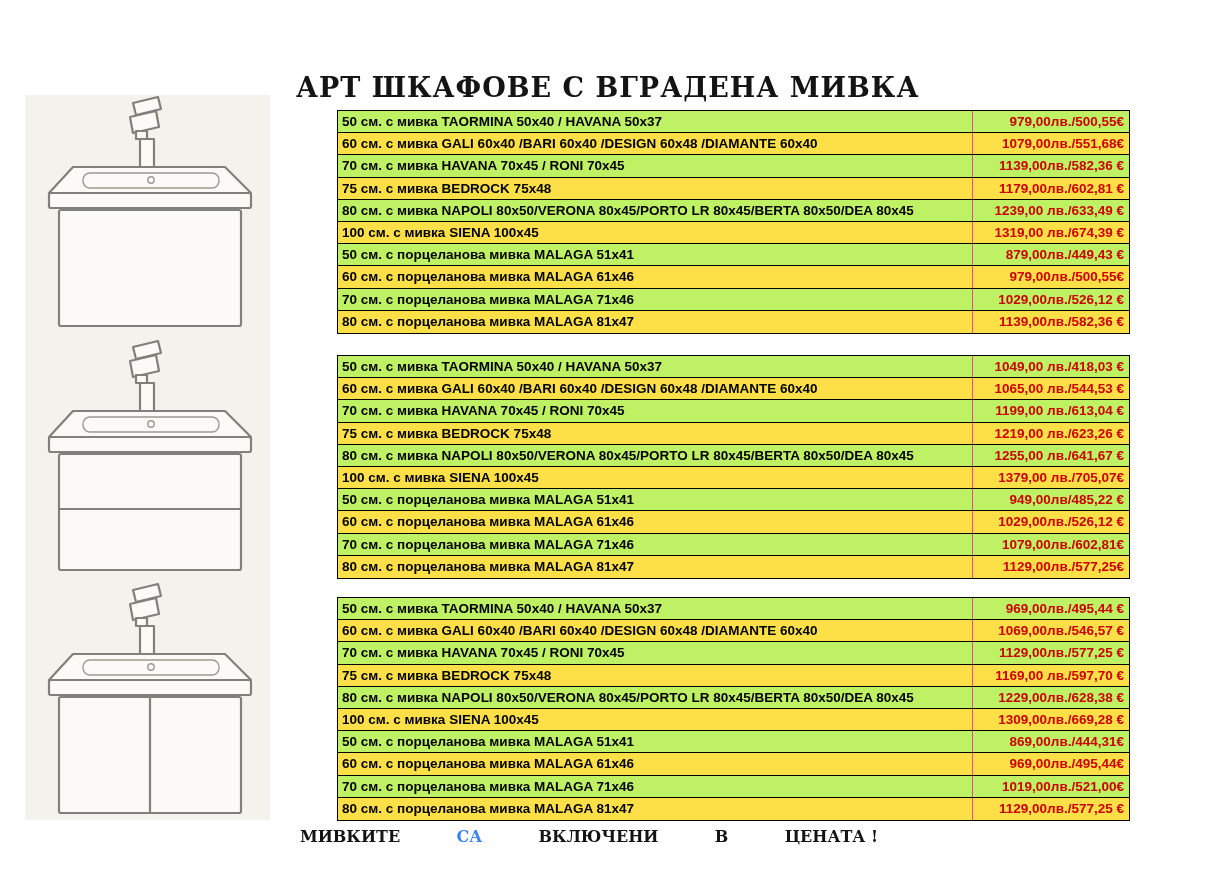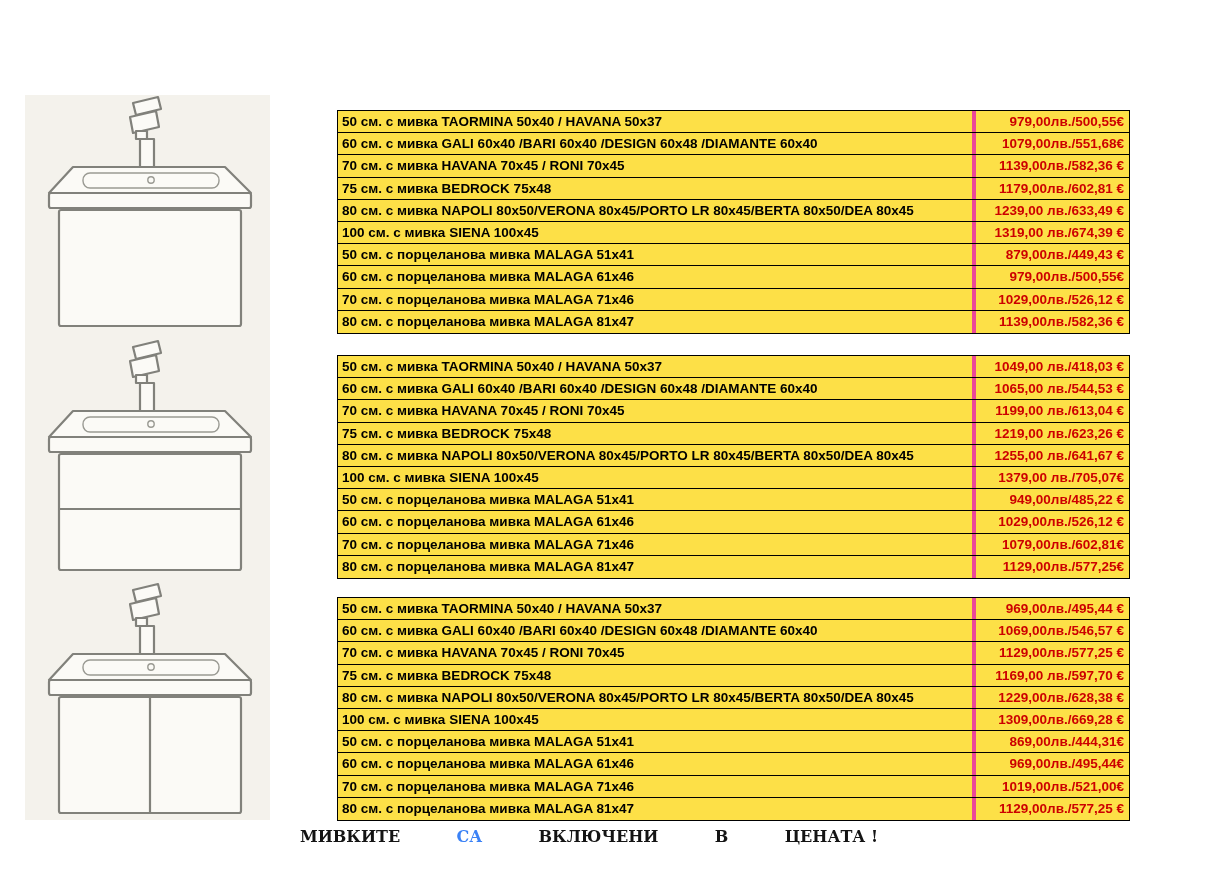"АРТ ШКАФОВЕ С ВГРАДЕНА МИВКА" div.page-title { html: none -> <div>АРТ ШКАФОВЕ С ВГРАДЕНА МИВКА</div> }
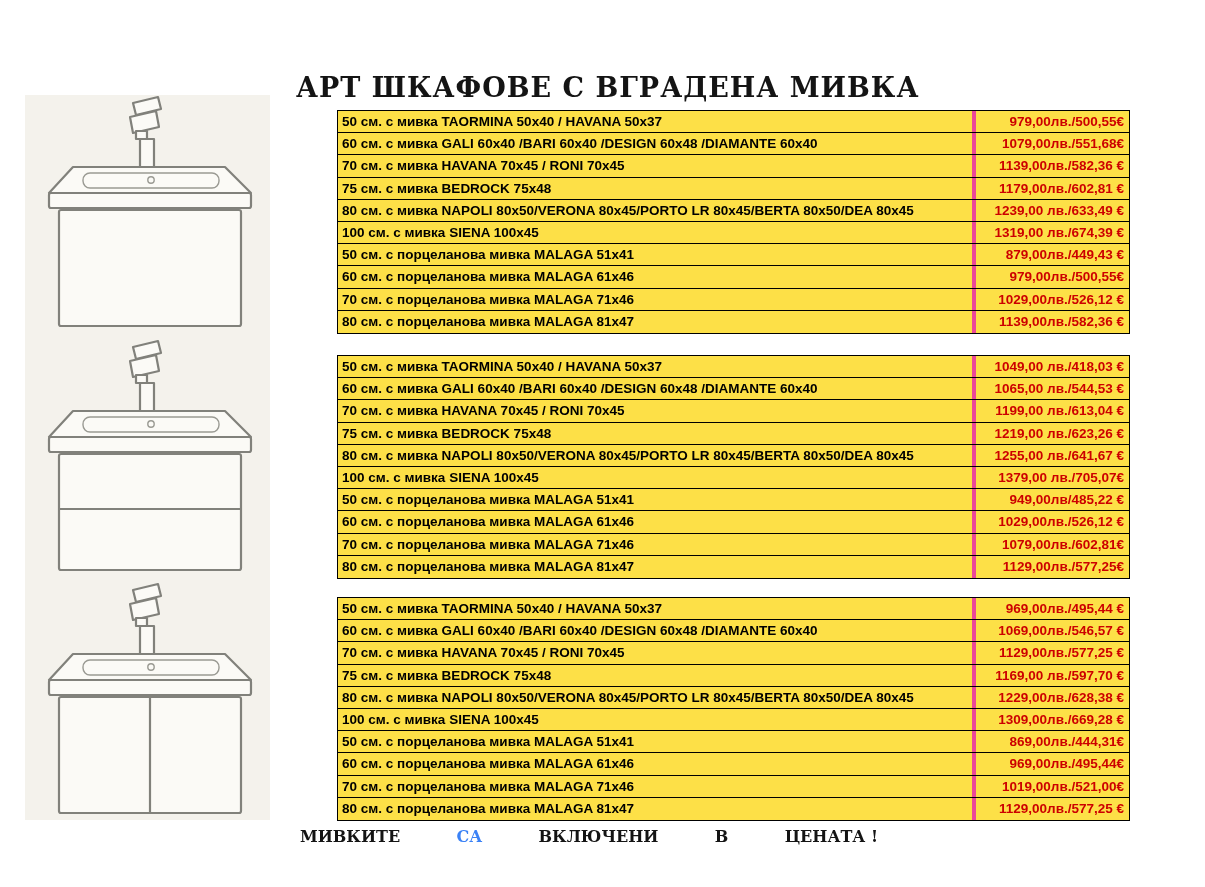"50 см. с мивка TAORMINA" .price-table .row.alt { background: #fde047 -> #bef264 }
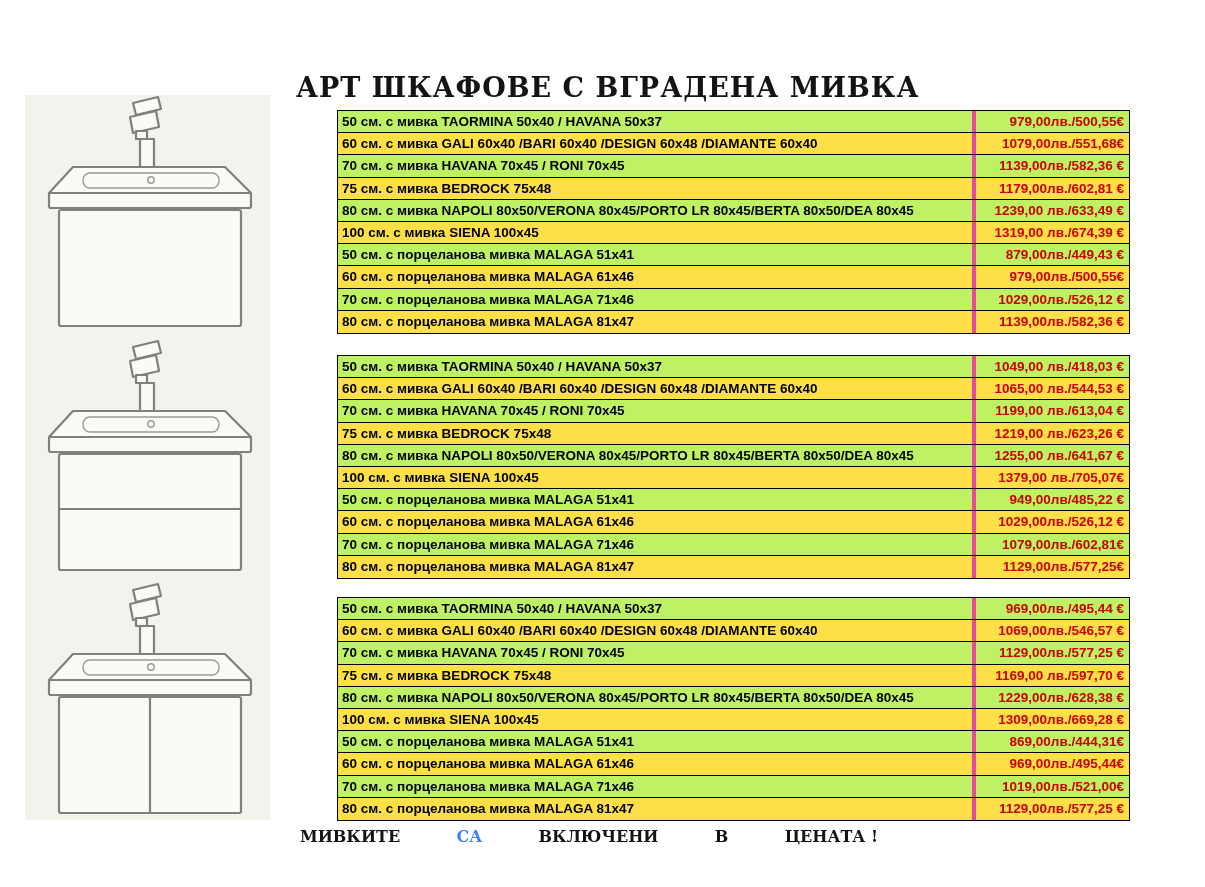"979,00лв./500,55€" .cell-price { border-left: 4px solid #ec4899 -> 1px solid #ec4899 }
